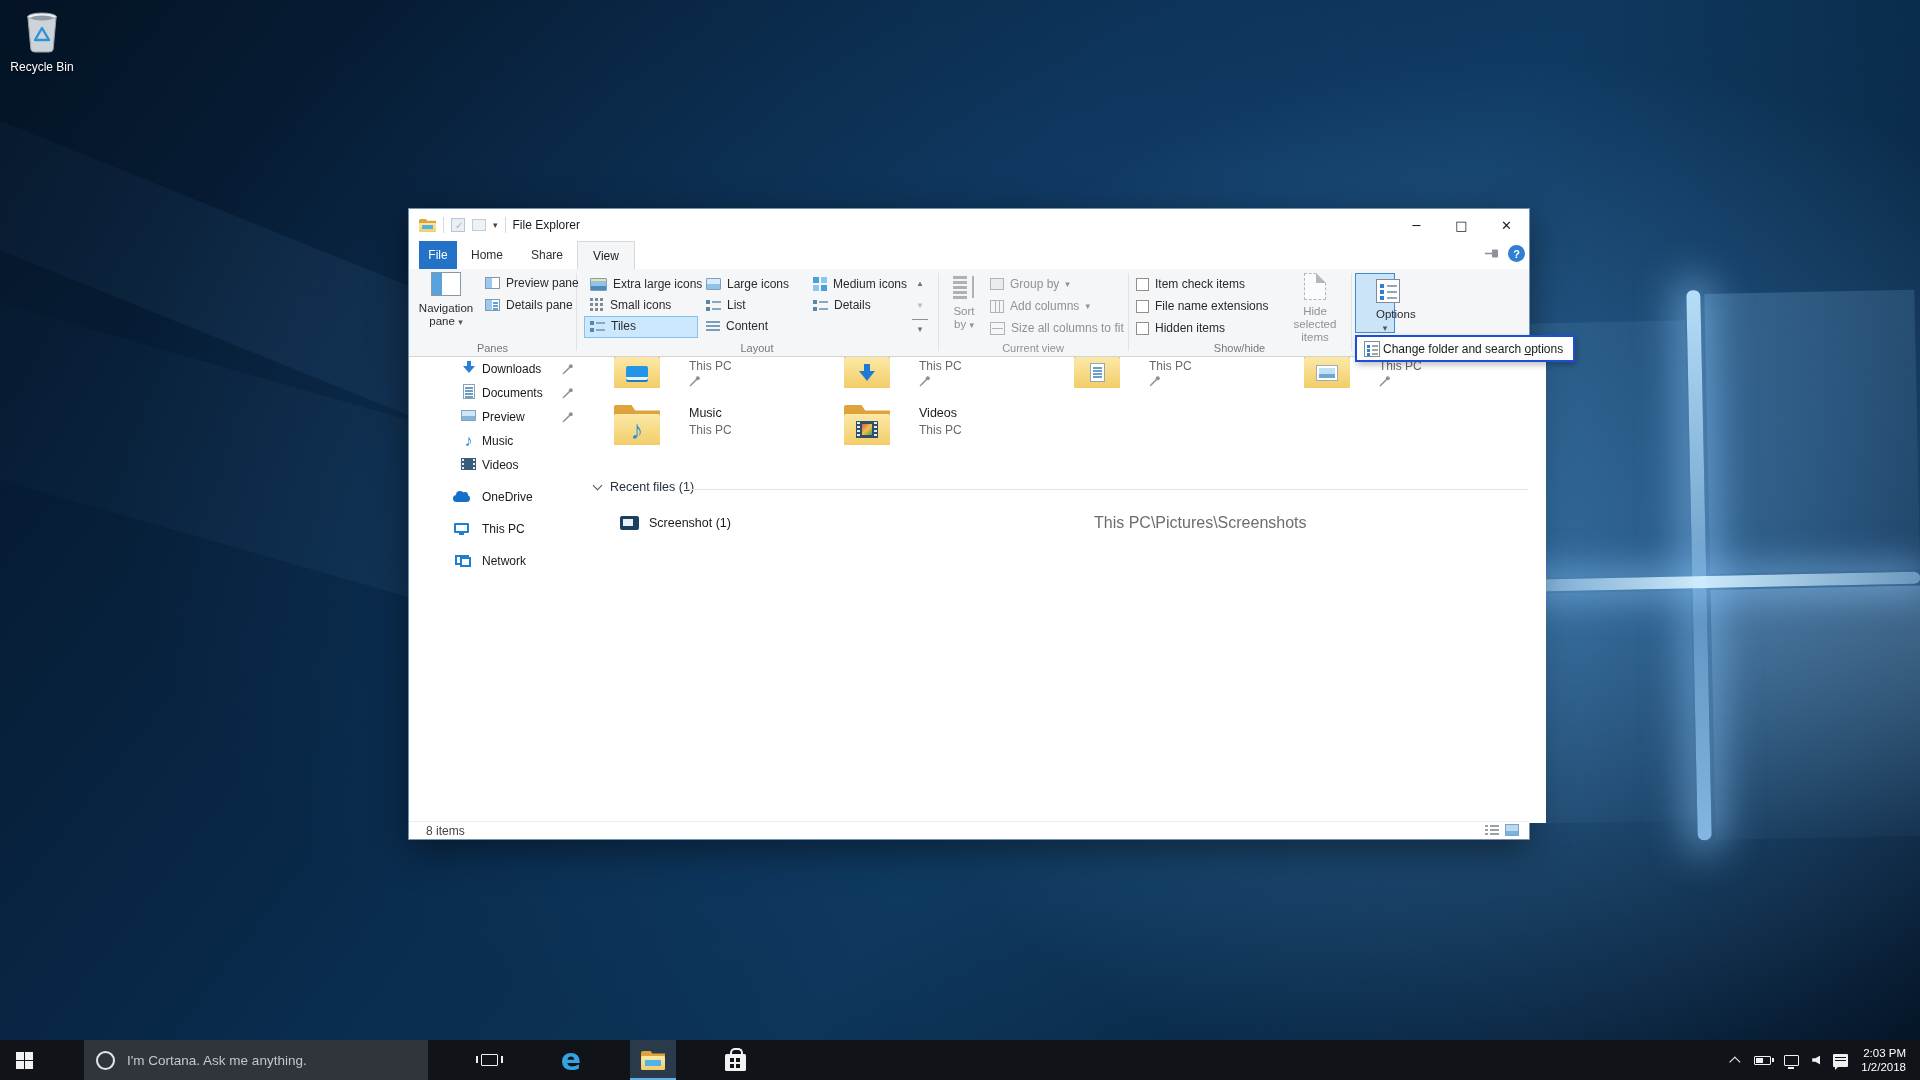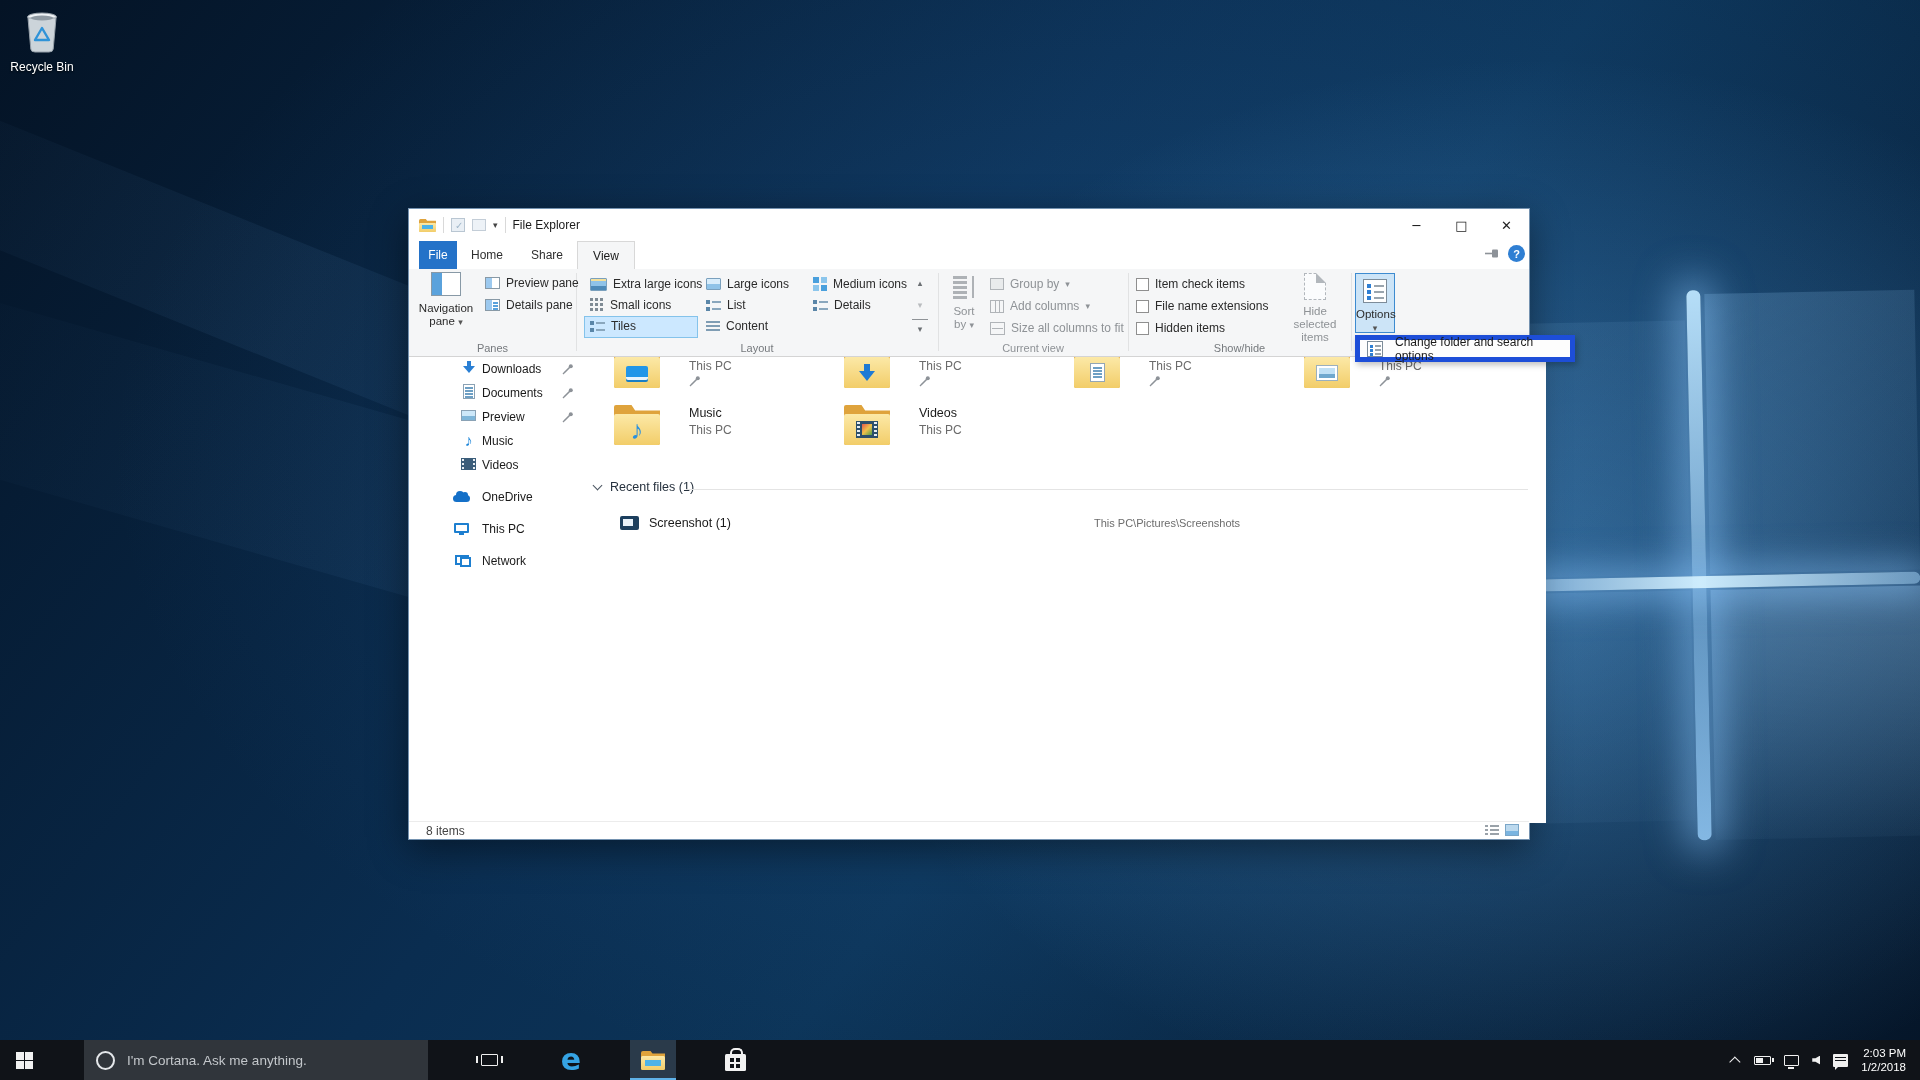"Options" div.big-btn { padding-left: none -> 20px }
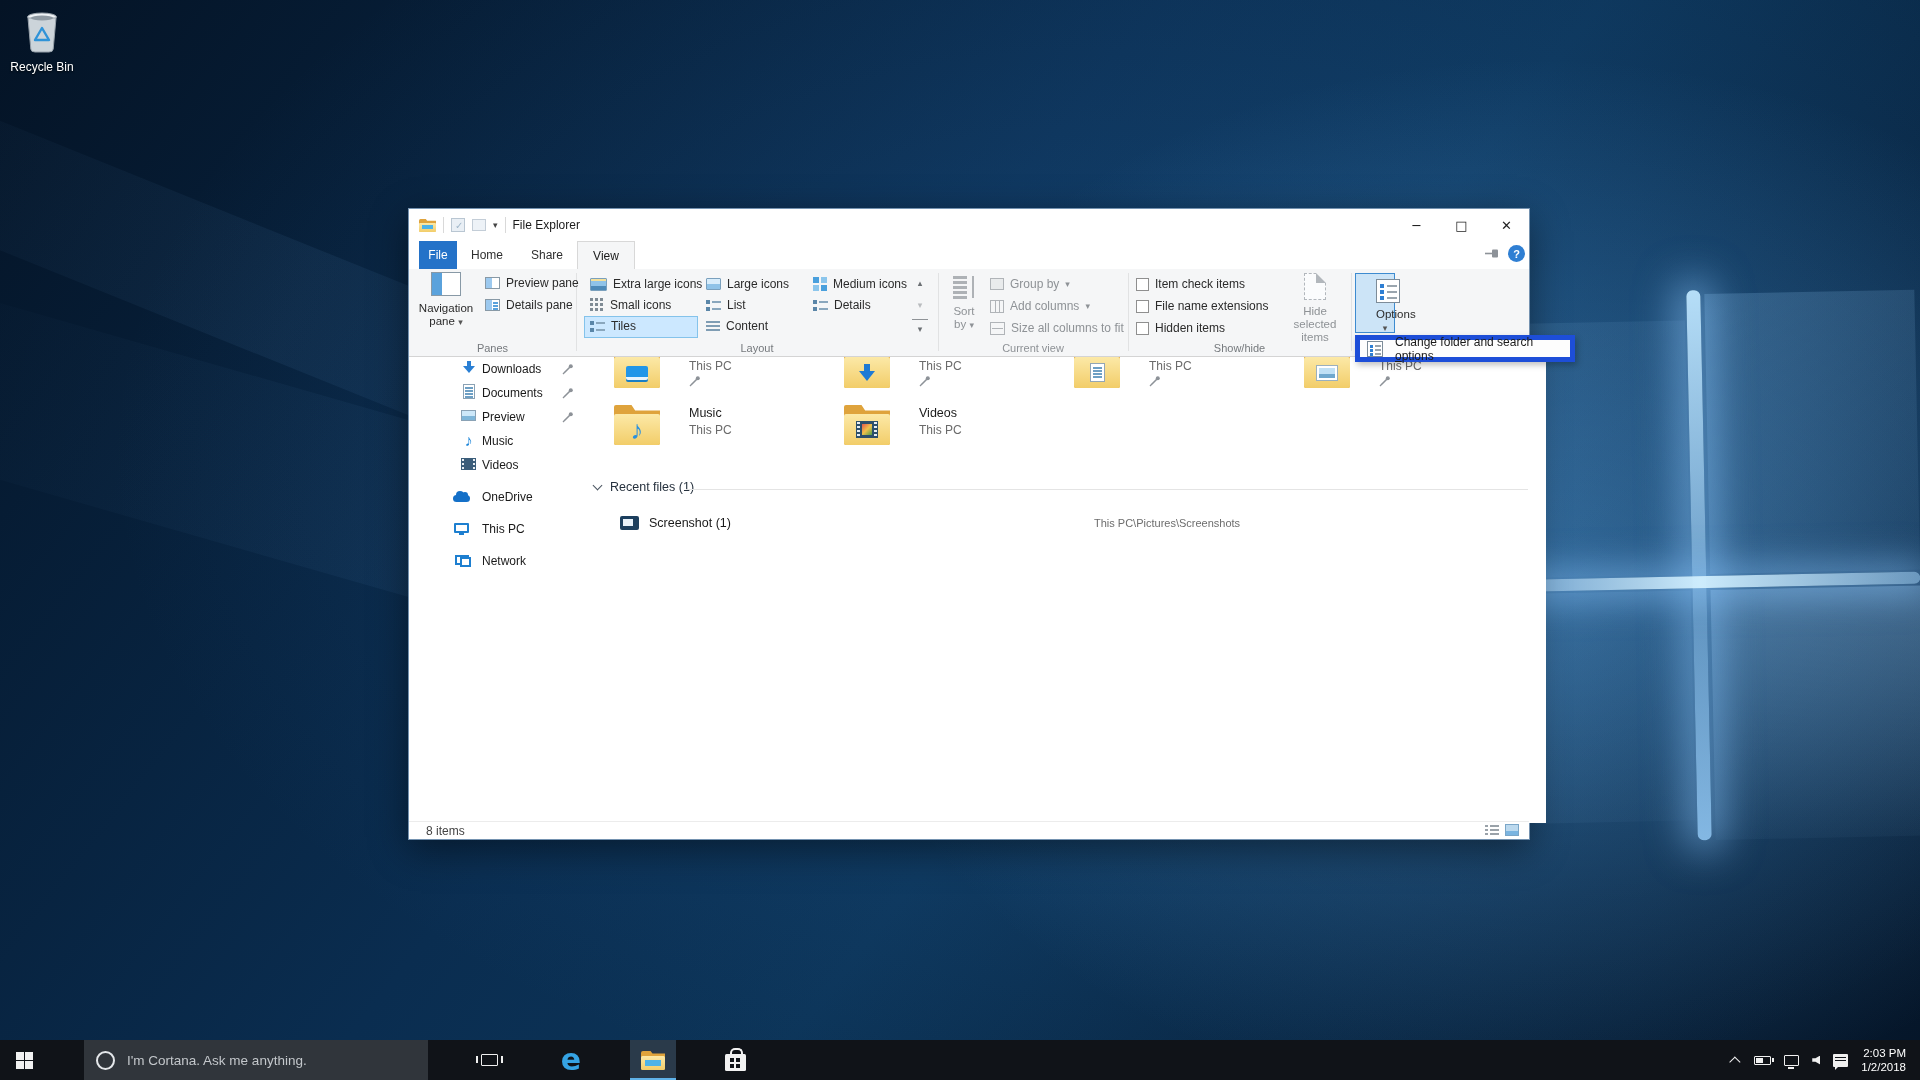"Change folder and search options" .opt-menu { border: 5px solid #1d4ed8 -> 2px solid #1d4ed8; gap: 12px -> 3px }
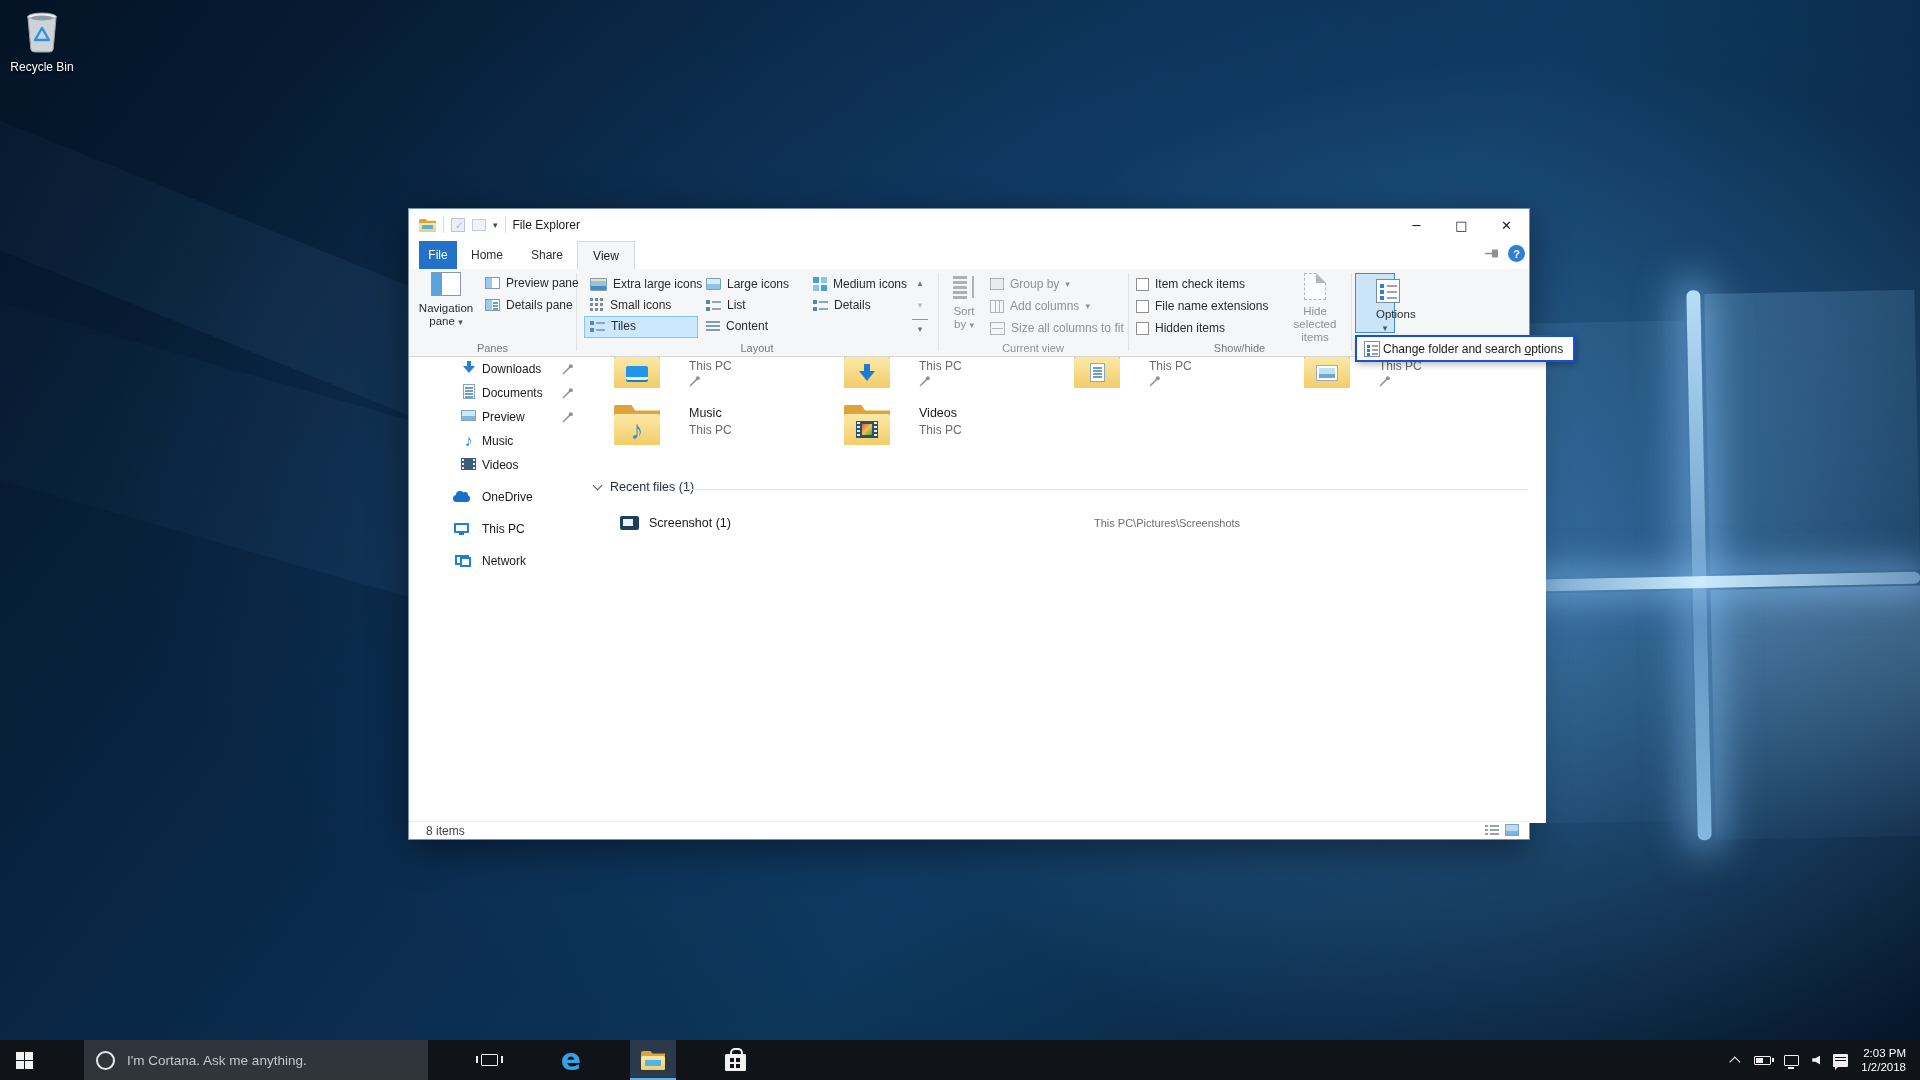"This PC\Pictures\Screenshots" span { font-size: 11px -> 16px }
